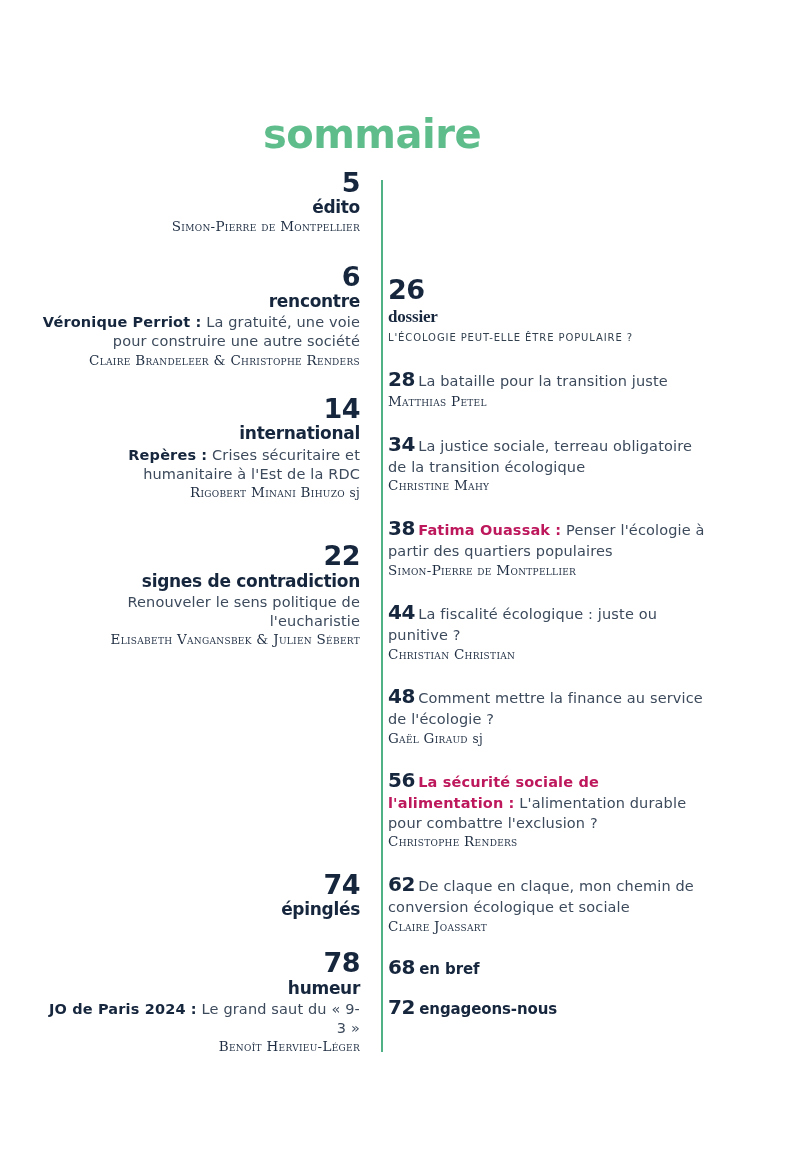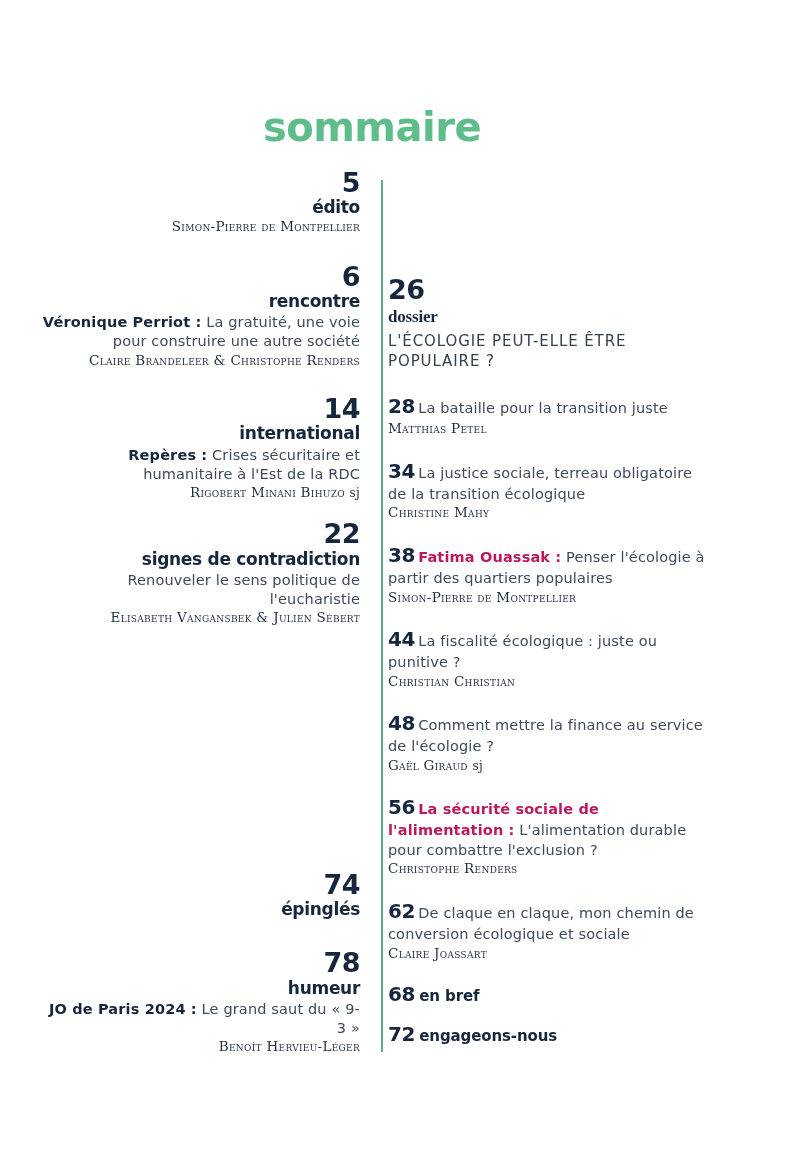"sommaire" .toc-title { top: 107px -> 114px }
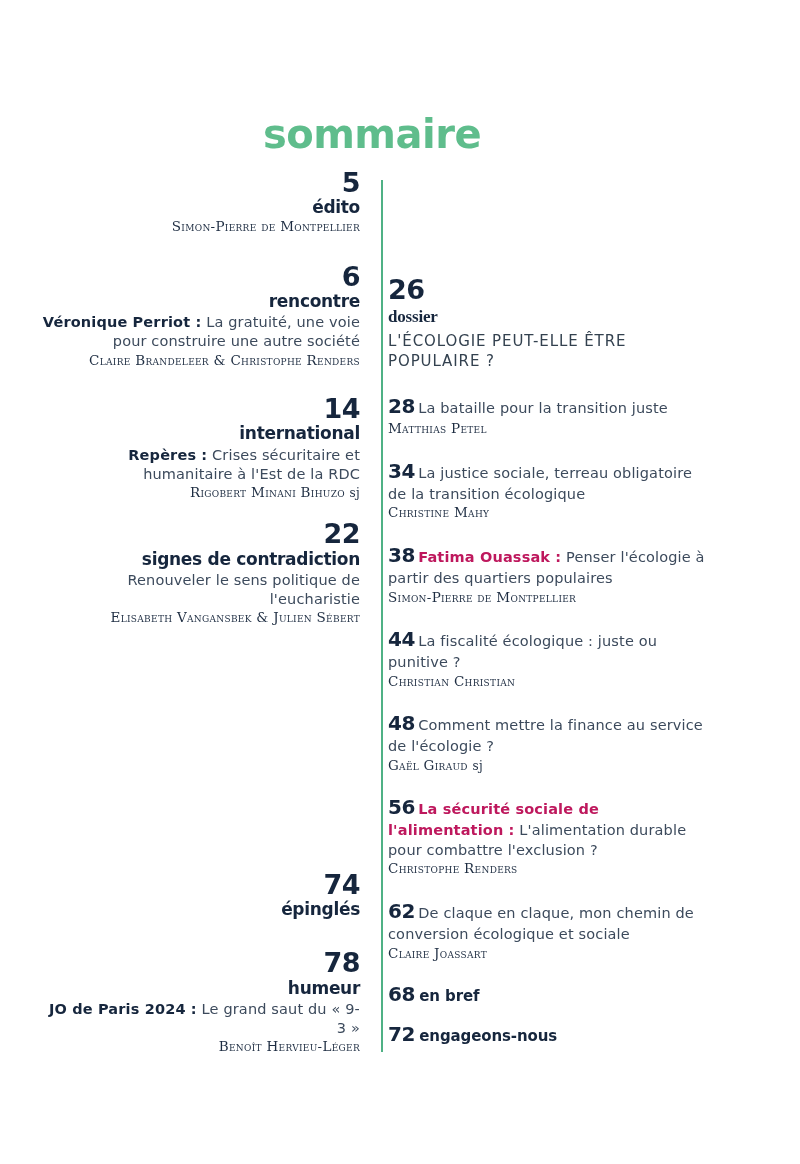"L'ÉCOLOGIE PEUT-ELLE ÊTRE POPULAIRE ?" .dossier-title { font-size: 15px -> 10px }
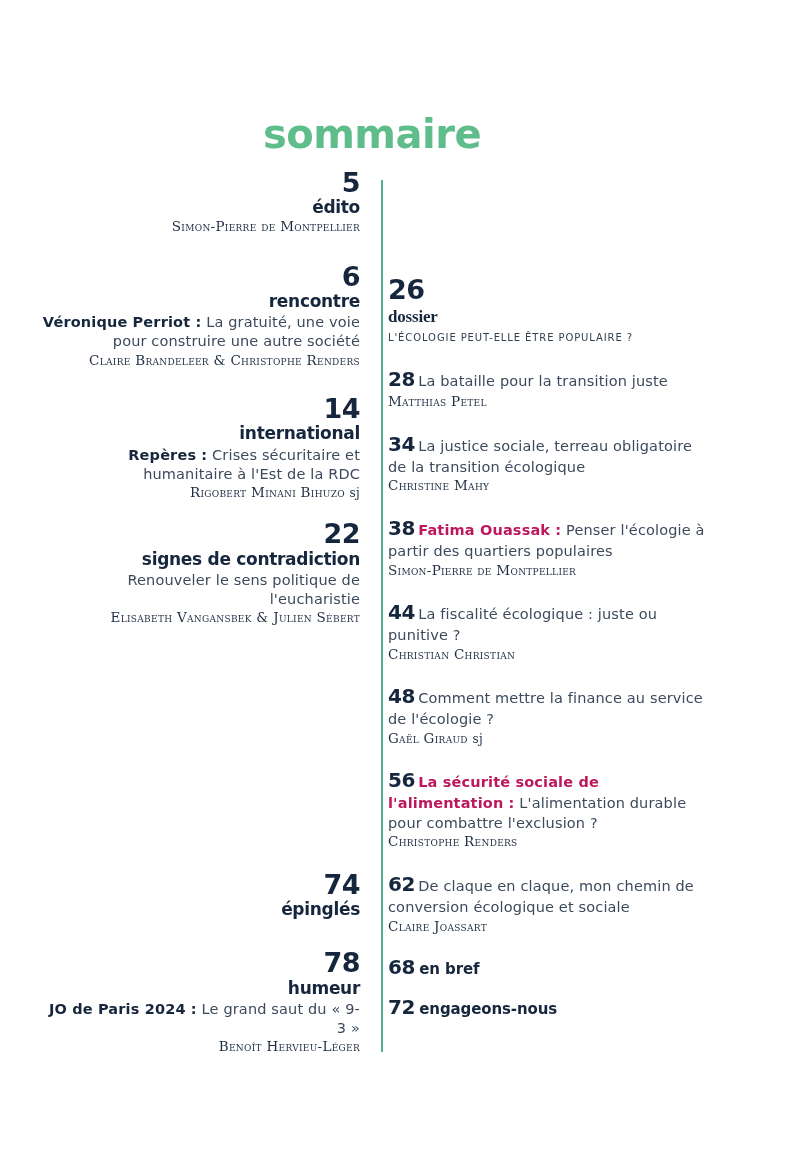"14" #left-entry-2 { margin-bottom: 18px -> 40px }
